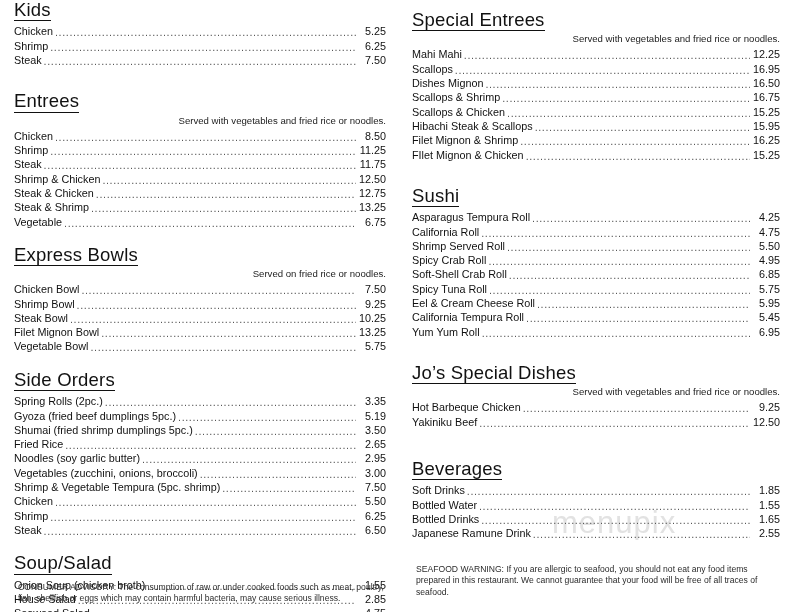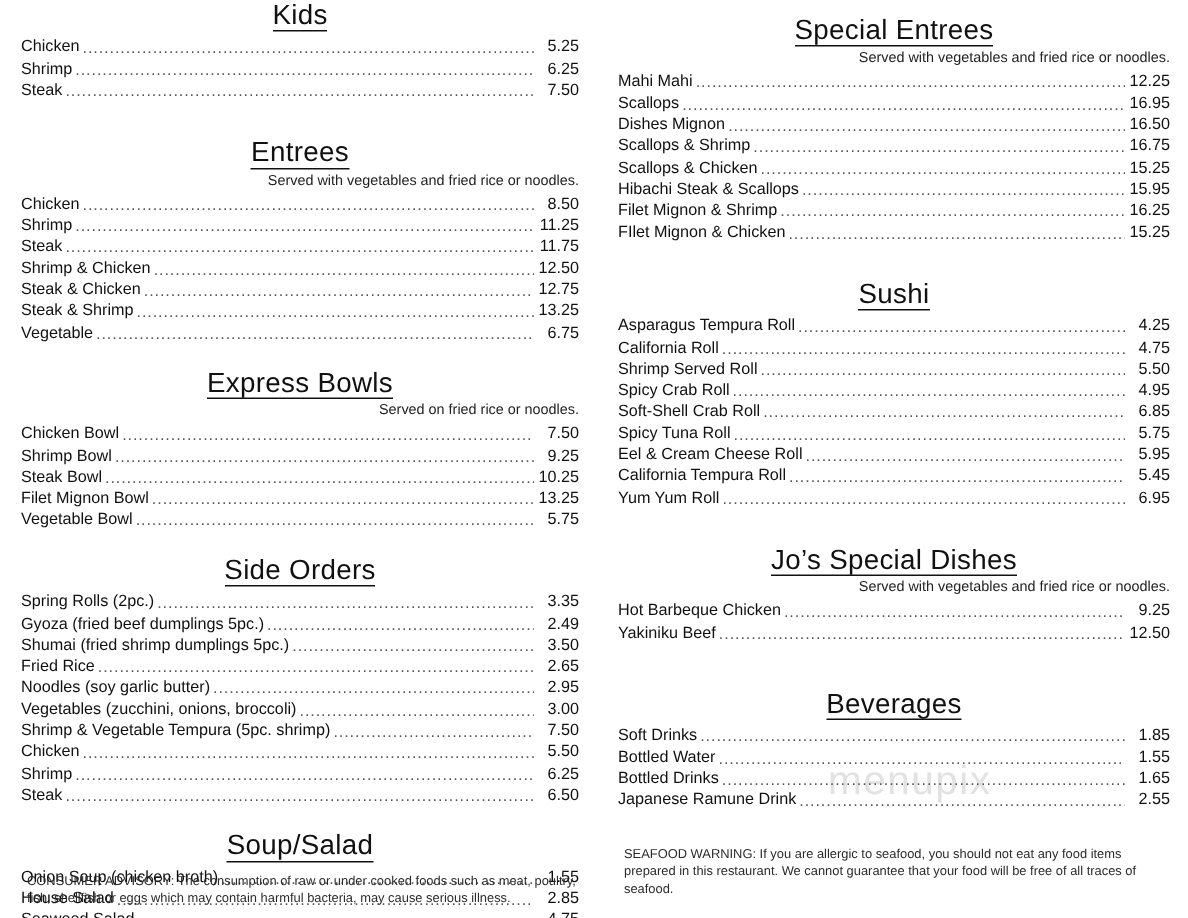"Kids" .sec-head { text-align: center -> none }
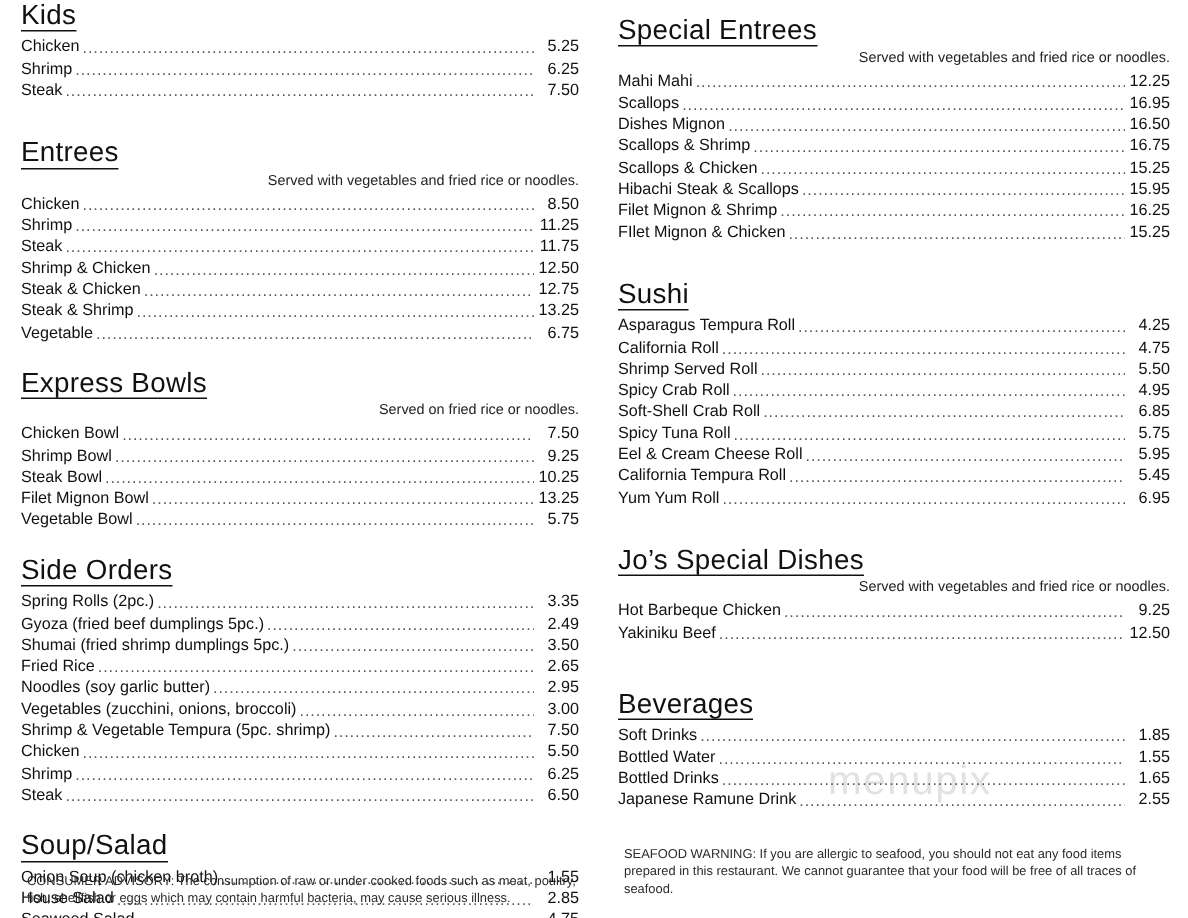"2.49" span.pr { text: 2.49 -> 5.19 }
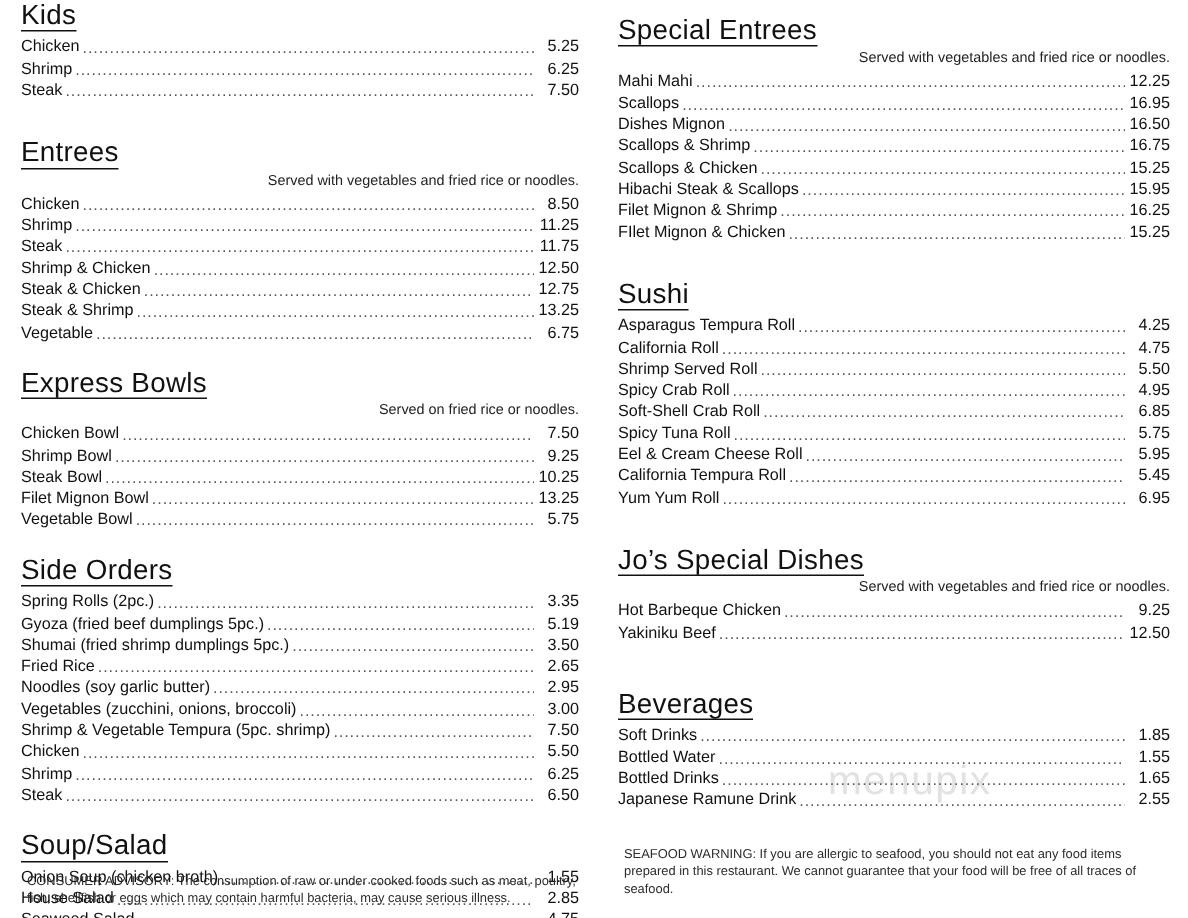"menupix" .watermark { font-size: 27px -> 31px }
